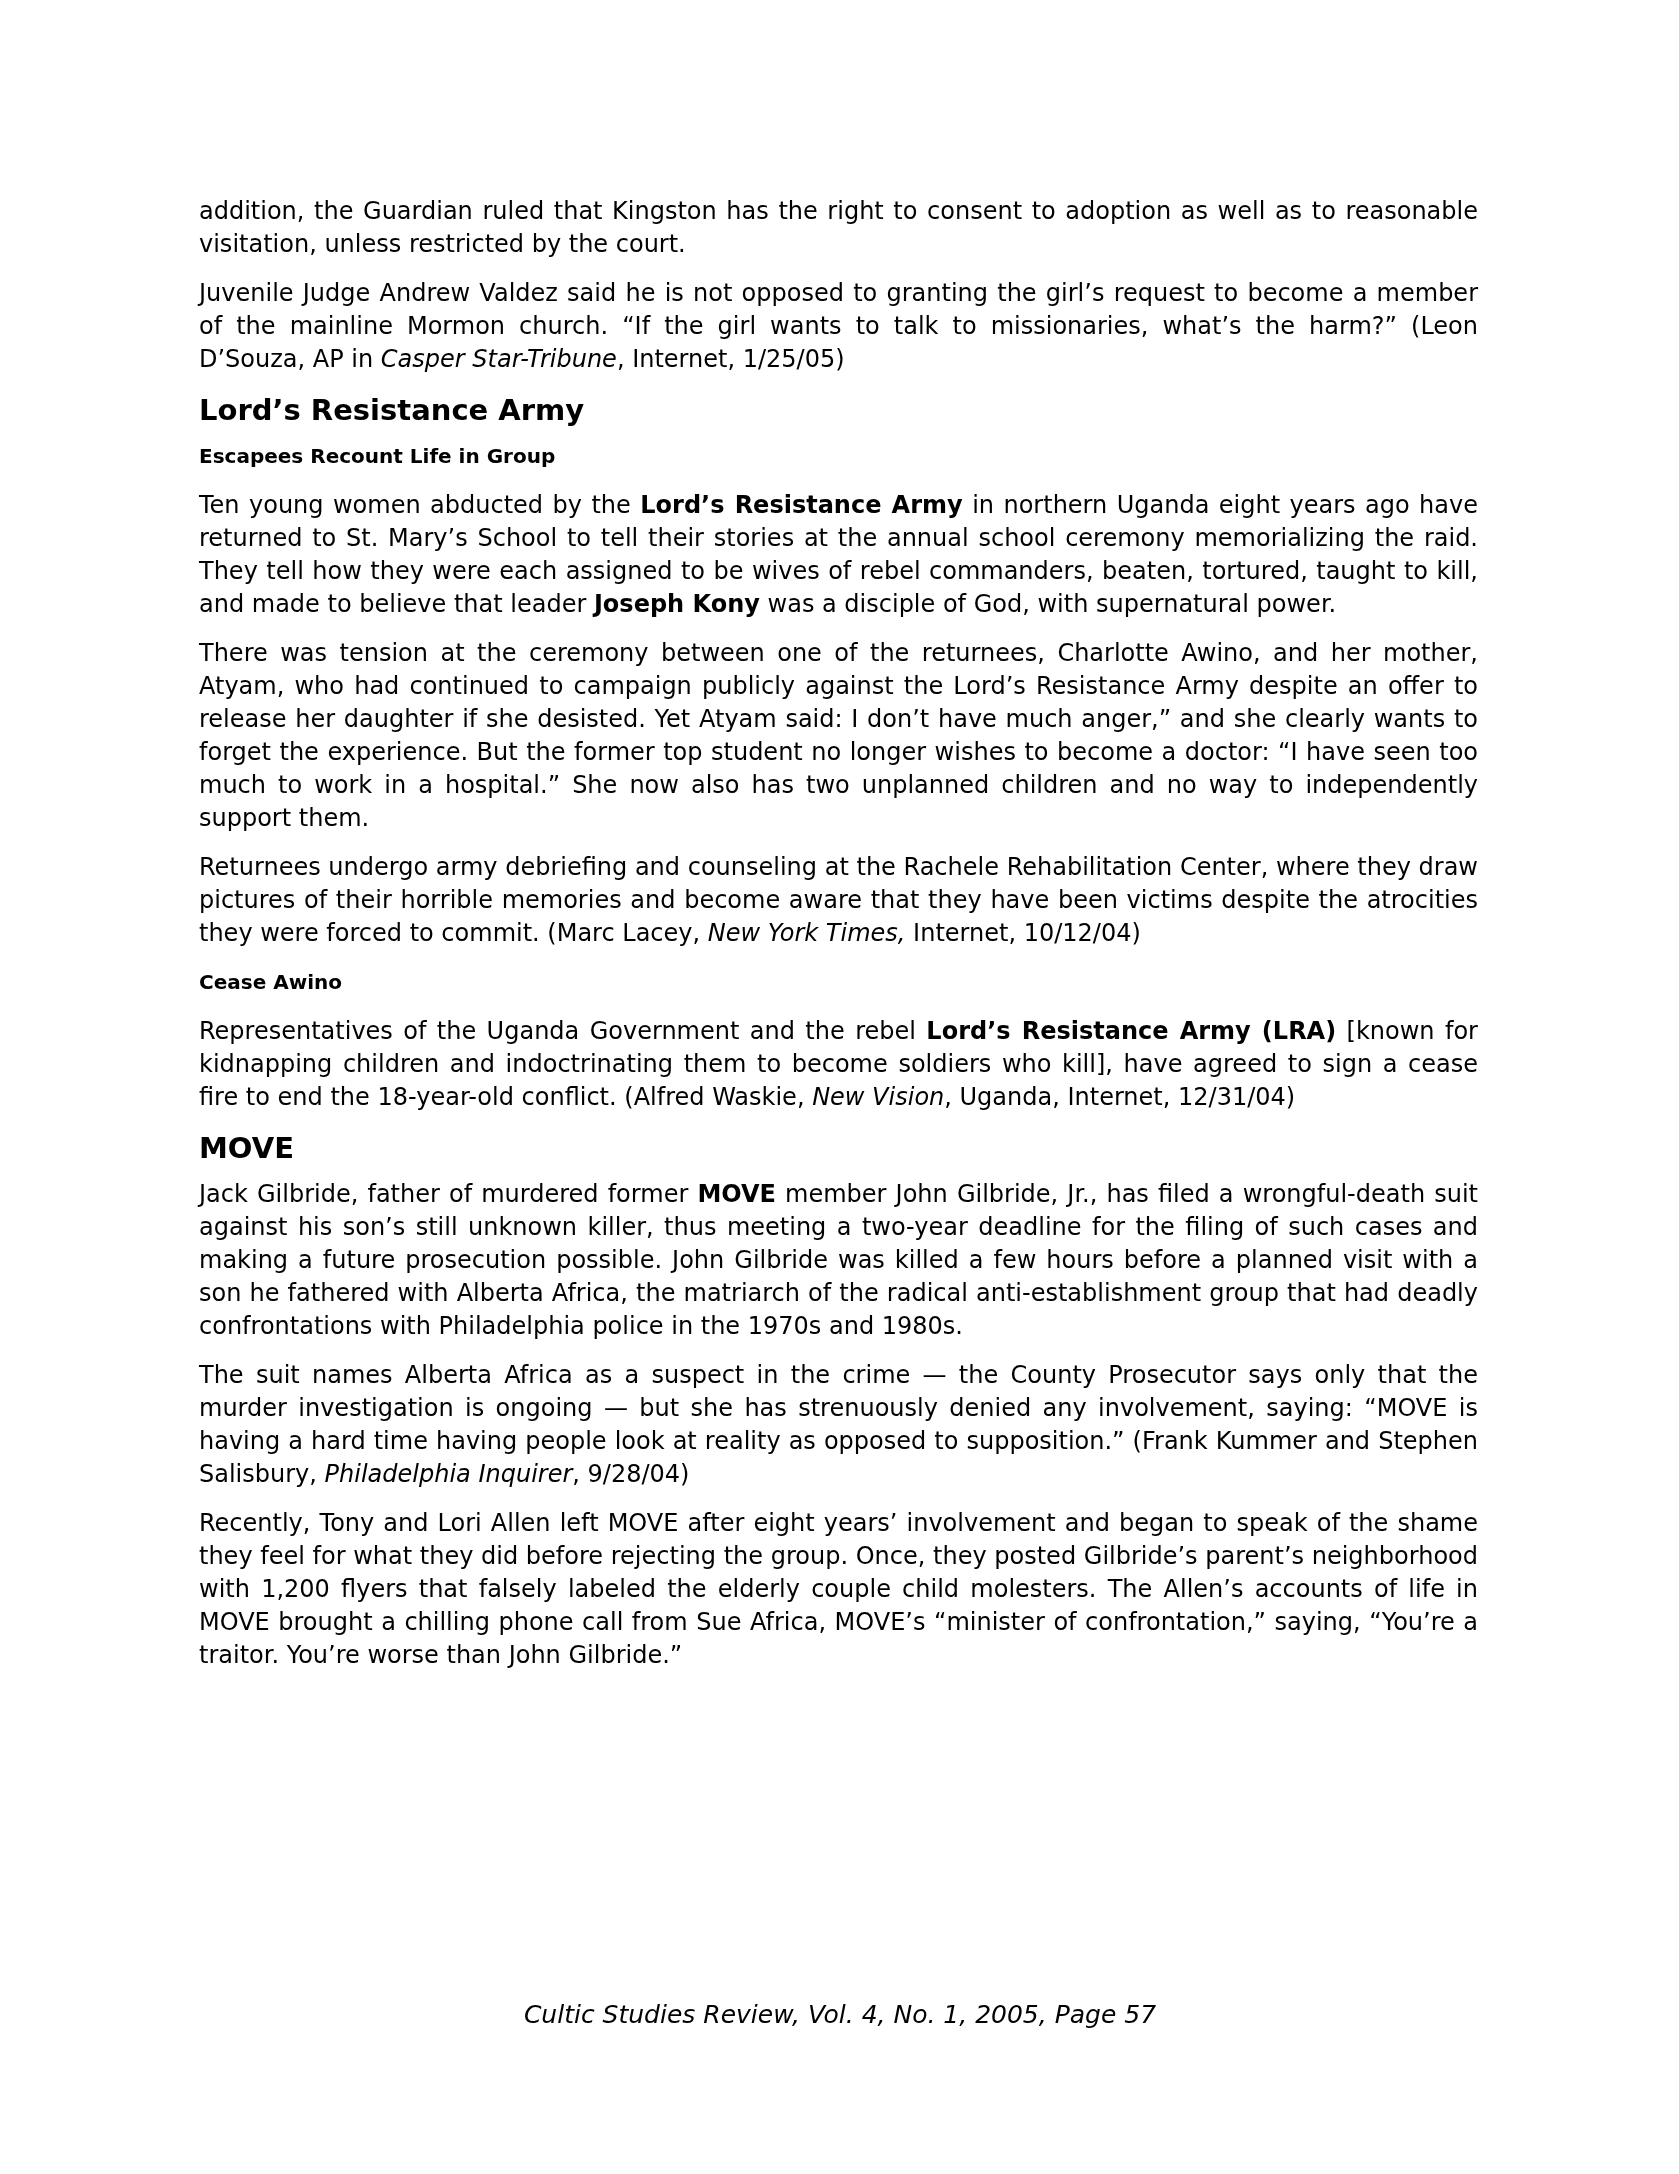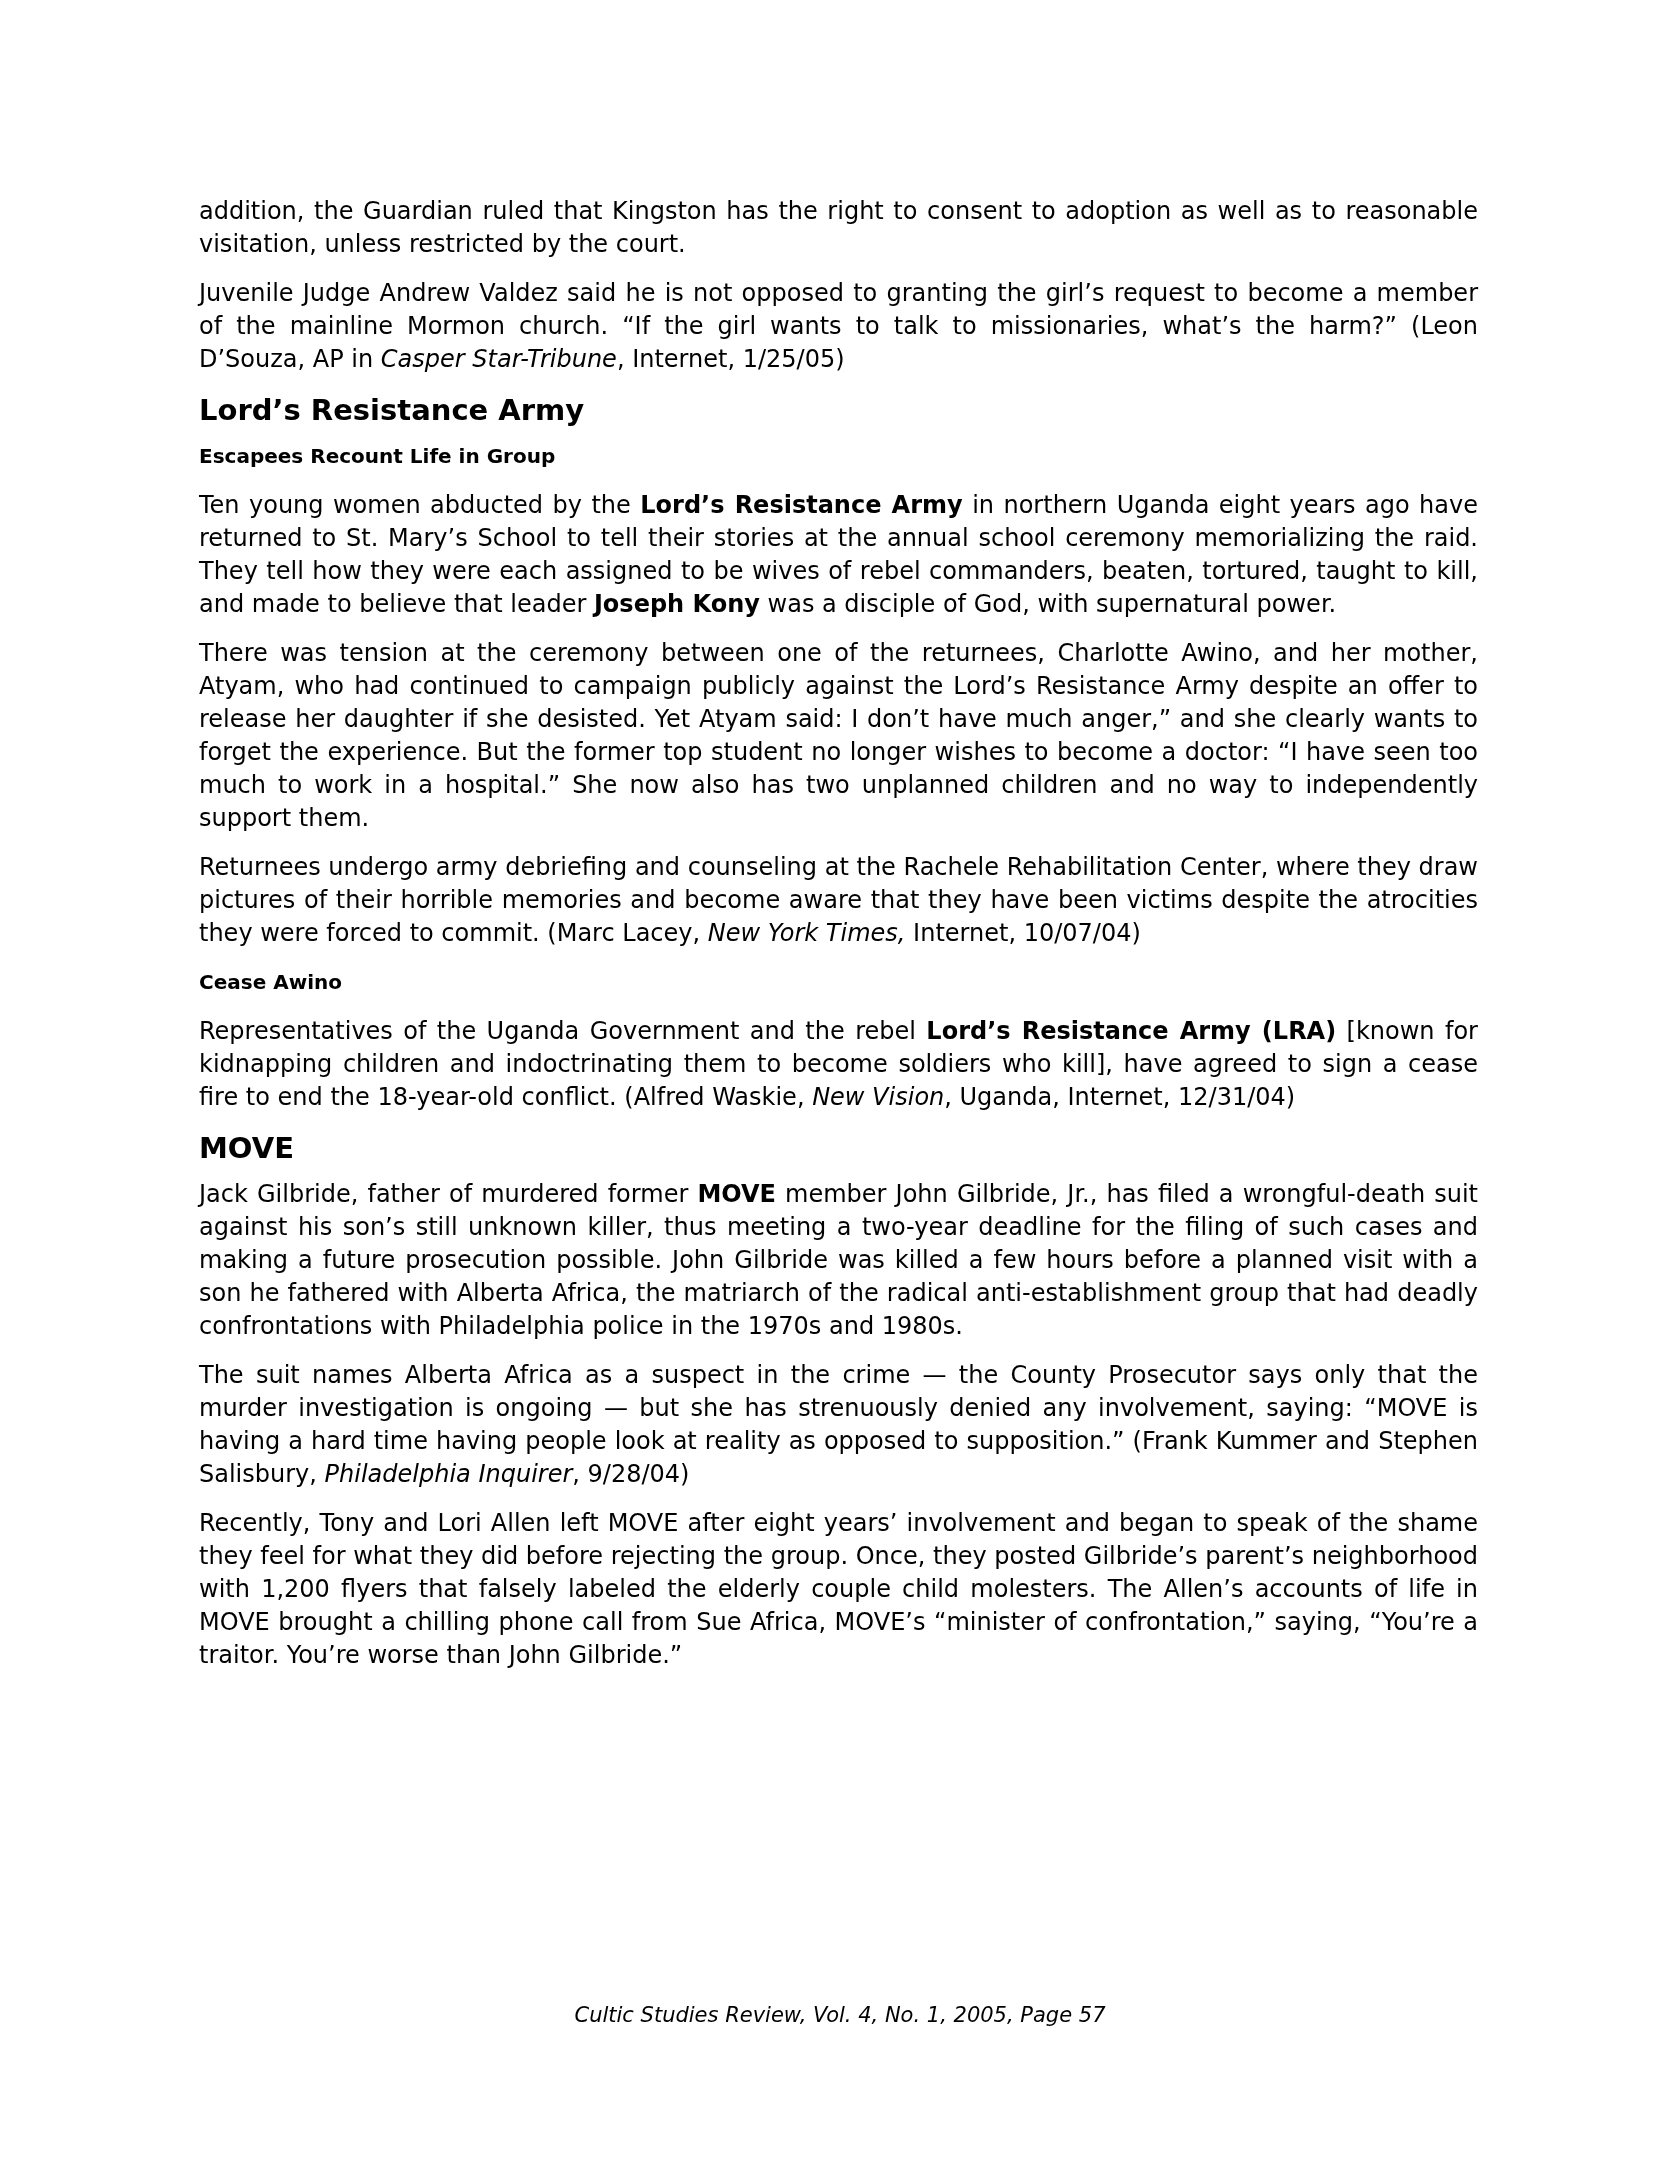"Internet, 10/07/04)" span { text: 10/07/04 -> 10/12/04 }
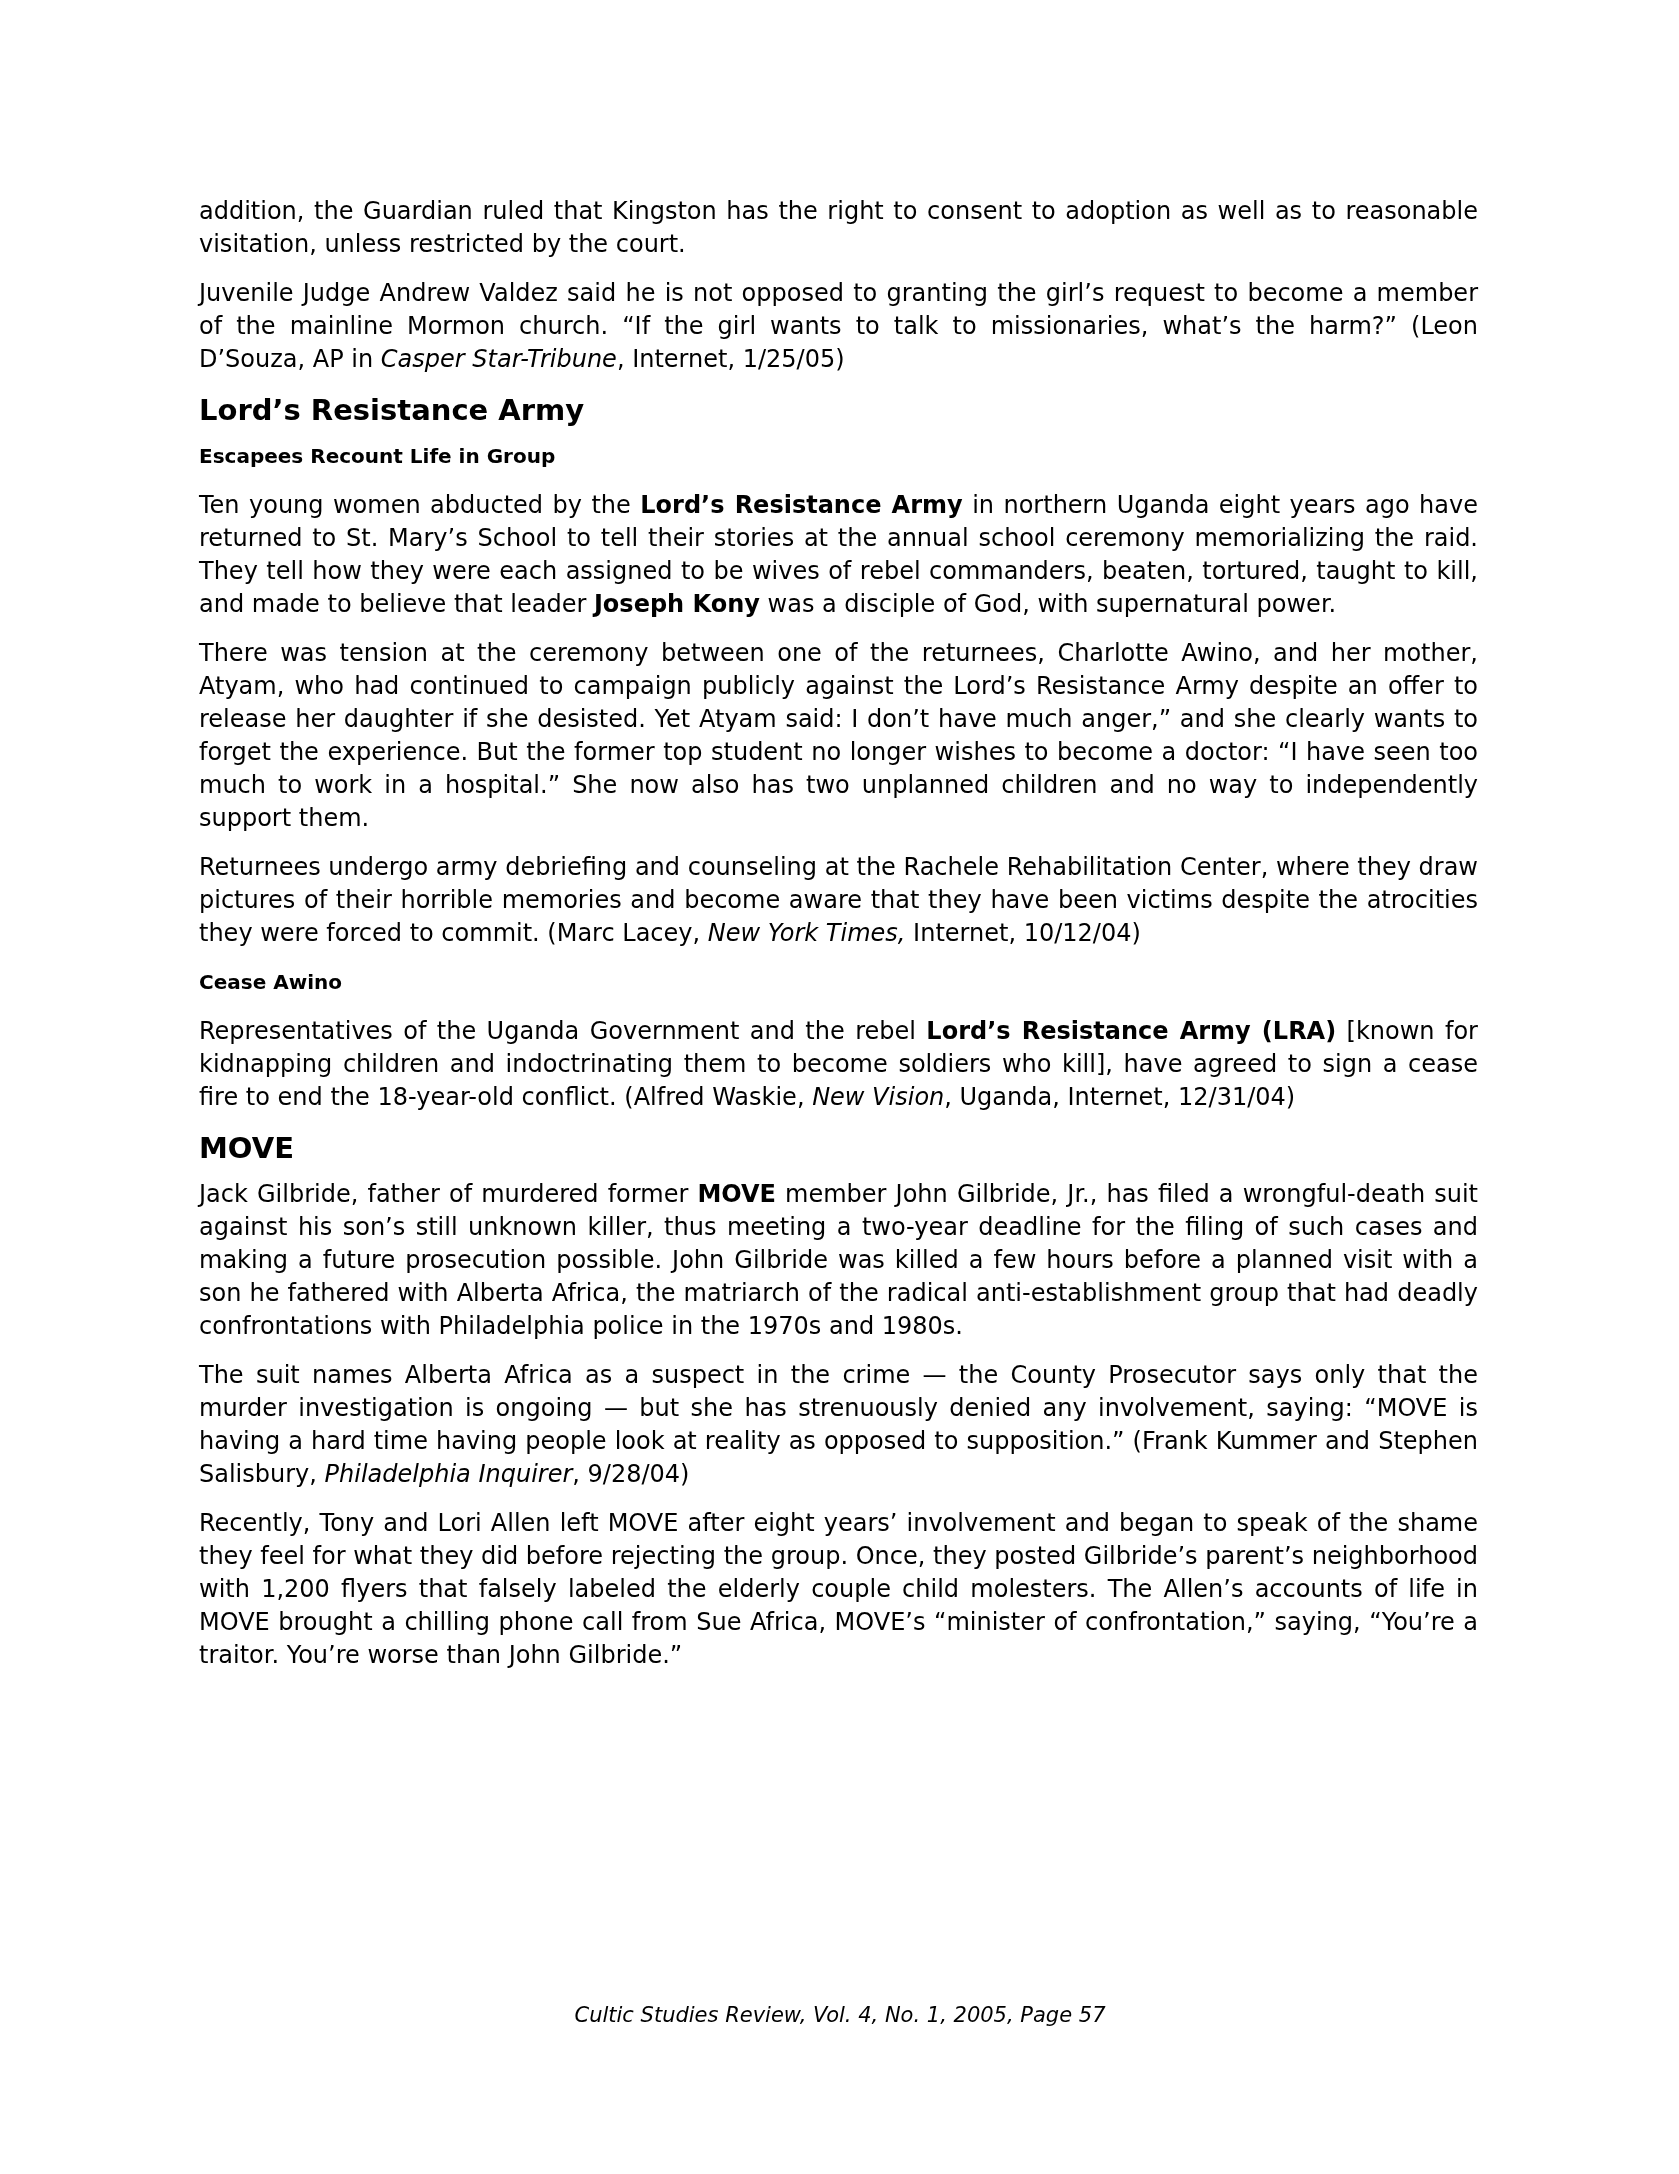"Cultic Studies Review, Vol. 4," #footer { font-size: 21px -> 25px }
